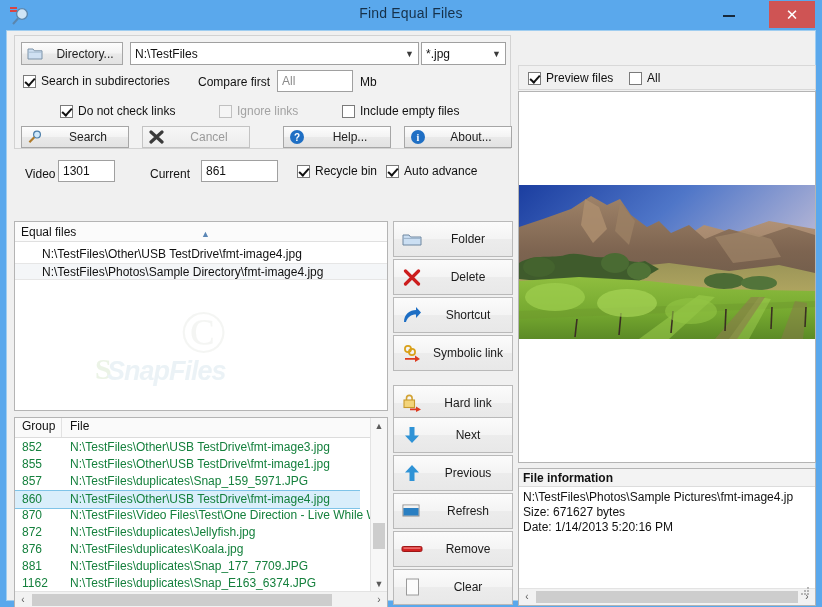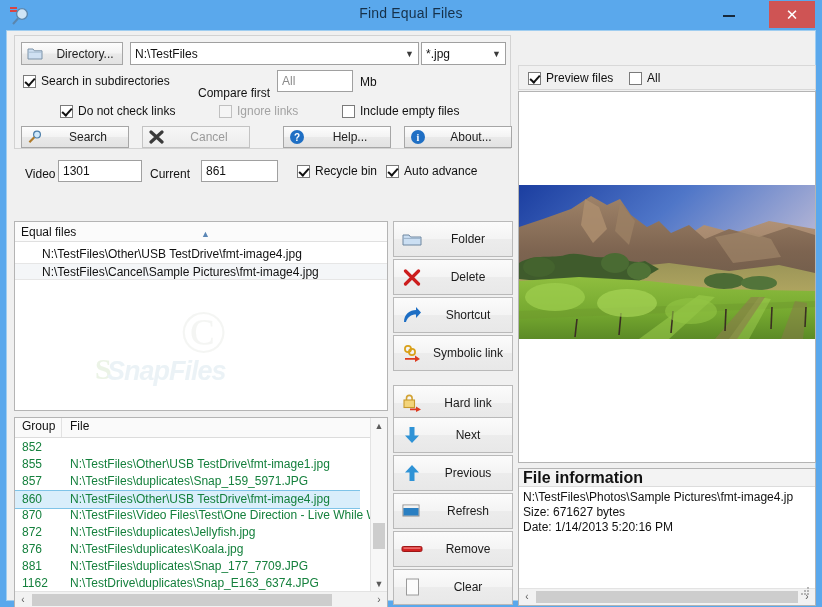"Compare first" div.lbltxt { margin-top: 11px -> none }
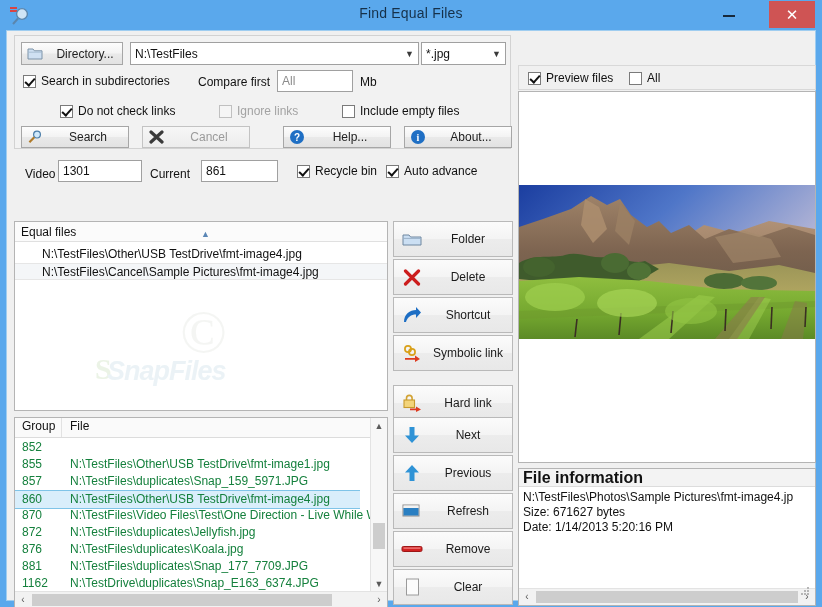"1301" div.txtbox { width: 84px -> 57px }
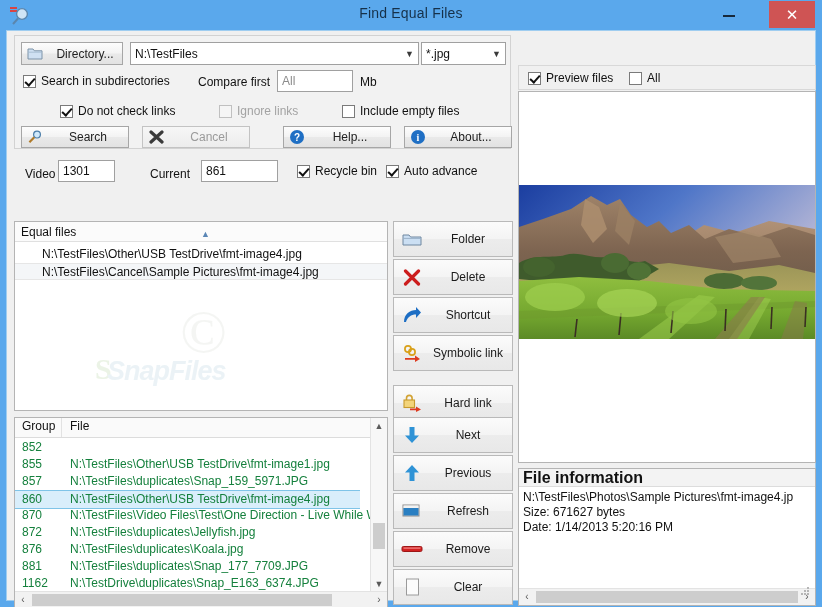"N:\TestFiles\Cancel\Sample" div.eqrow { text: Cancel\Sample Pictures -> Photos\Sample Directory }
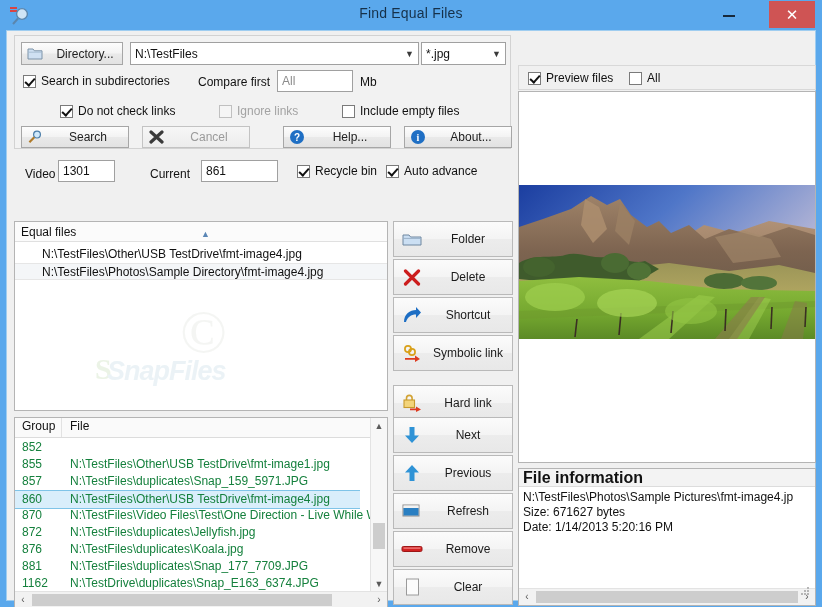"N:\TestFiles\Other\USB TestDrive\fmt-image3.jpg" span.f { html: none -> <span>N:\TestFiles\Other\USB TestDrive\fmt-image3.jpg</span> }
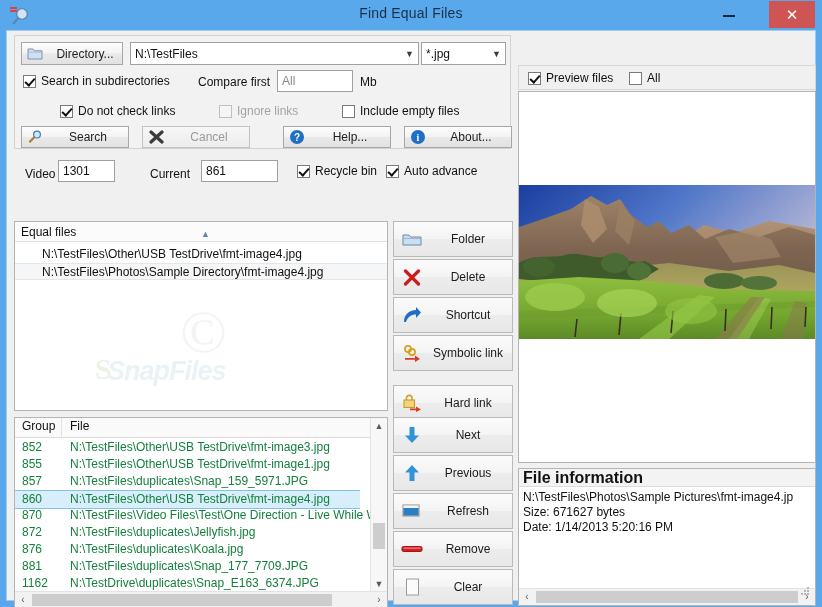"File information" .infohead { font-size: 16px -> 12px }
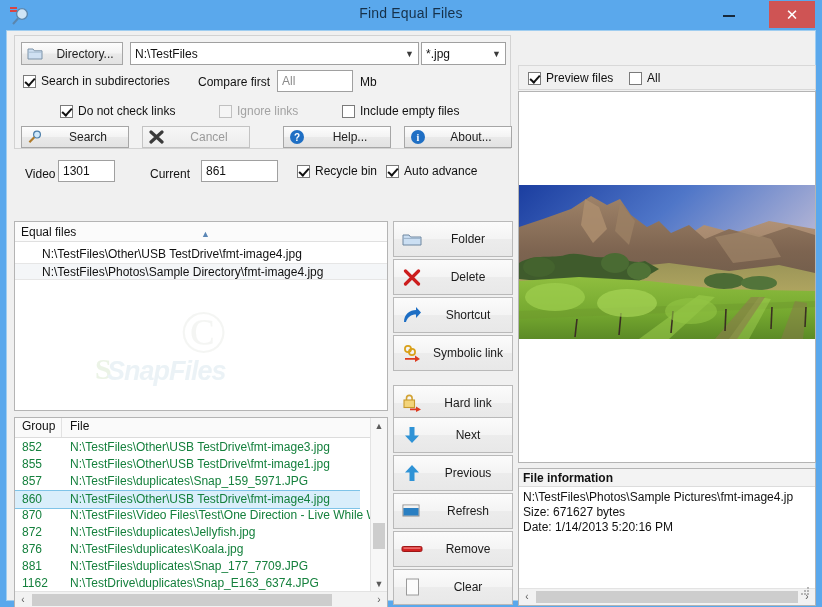"N:\TestDrive\duplicates\Snap_E163_6374.J" span.f { text: TestDrive -> TestFiles }
